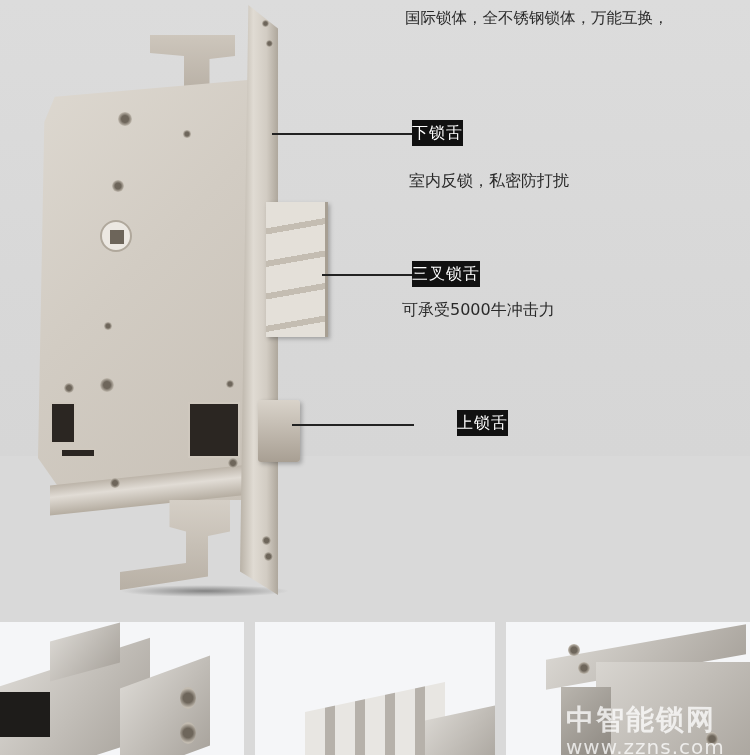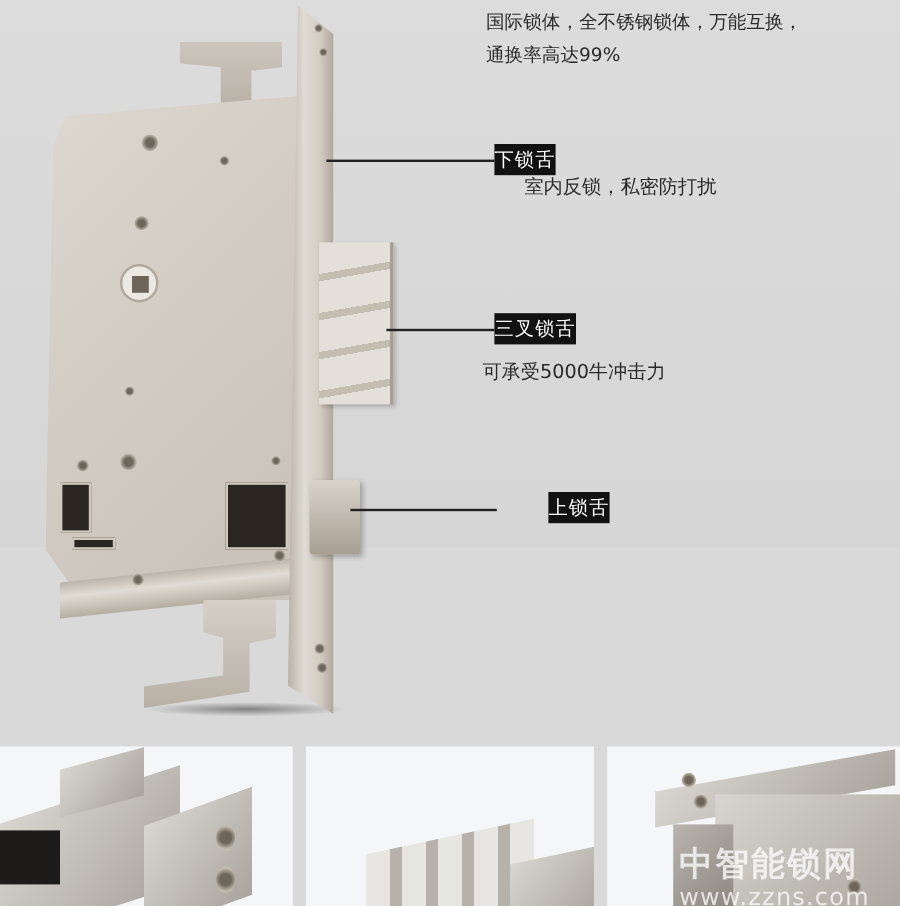"通换率高达99%" div { html: <div>通换率高达99%</div> -> none }
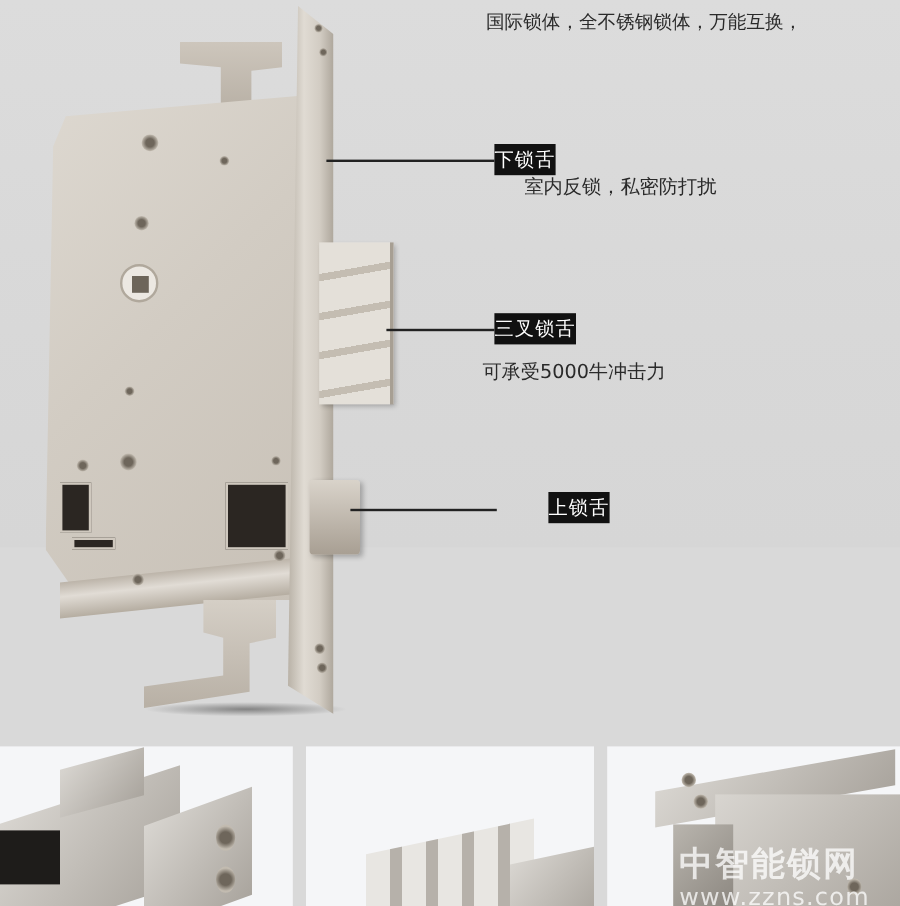"室内反锁，私密防打扰" div.callout-desc { margin-left: 28px -> none; top: 146px -> 171px }
